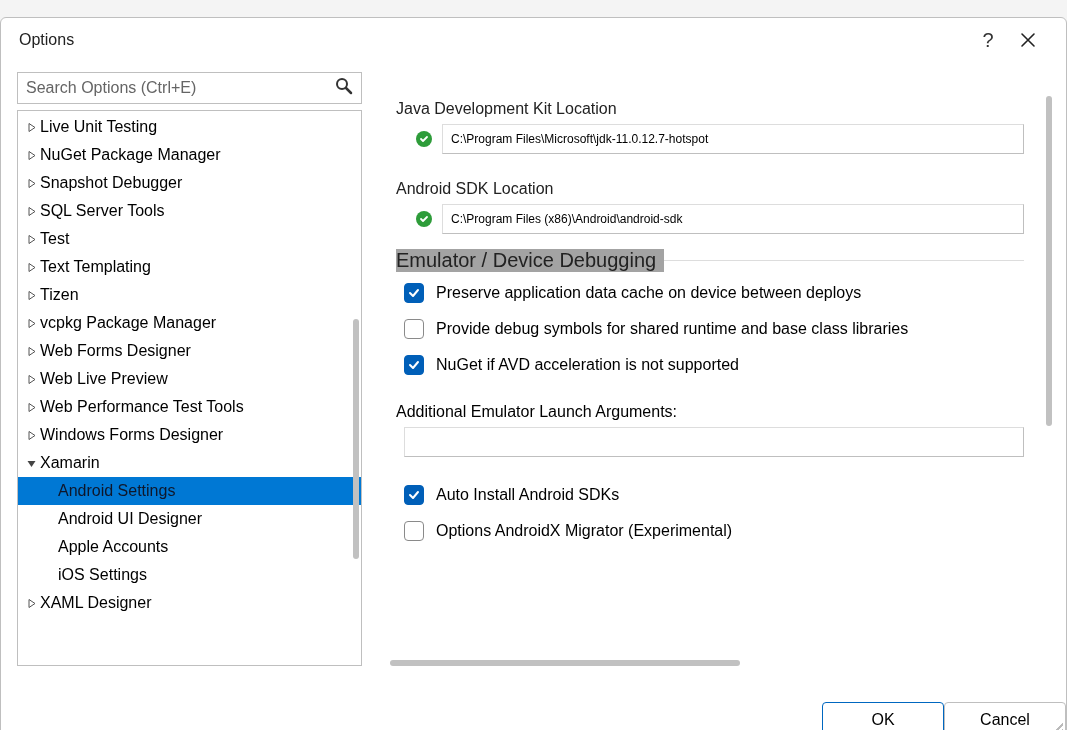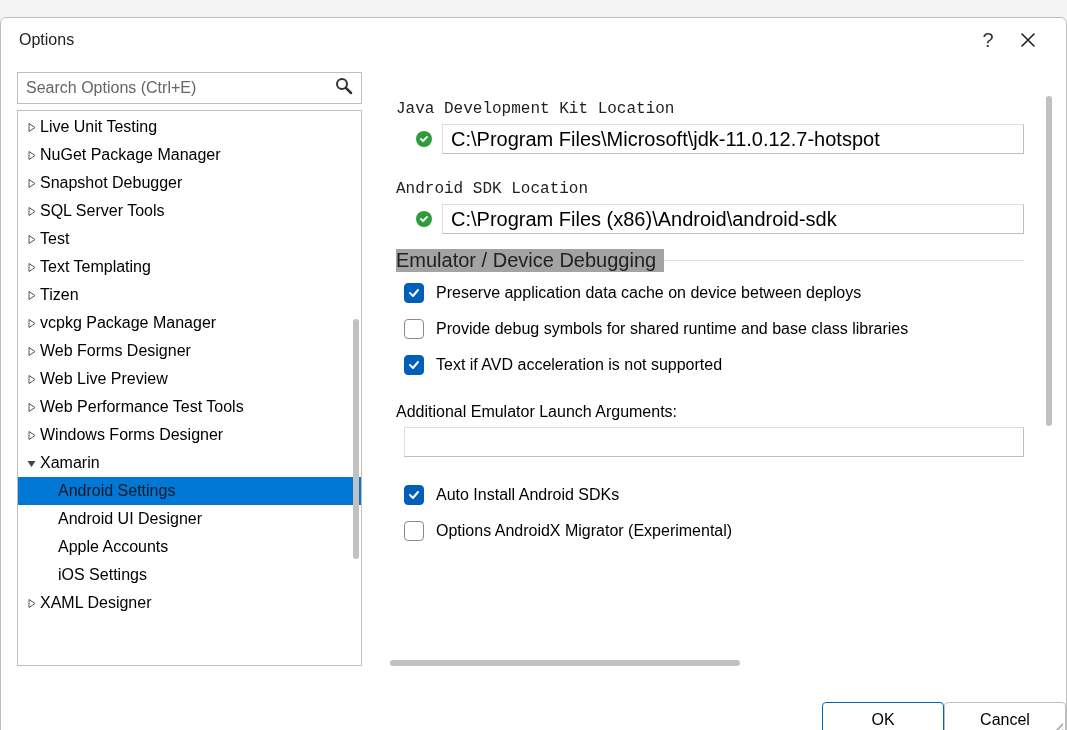"Java Development Kit Location" .section-label { font-family: Liberation Mono, monospace -> none }
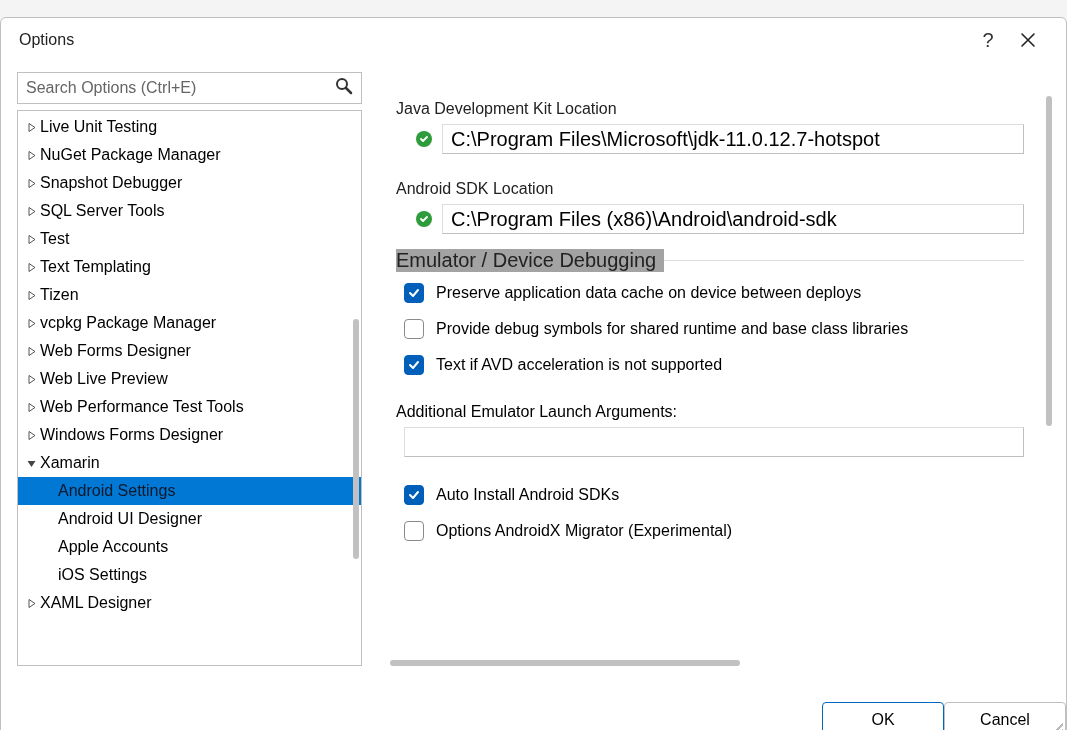"C:\Program" .path-input { font-size: 20px -> 12px }
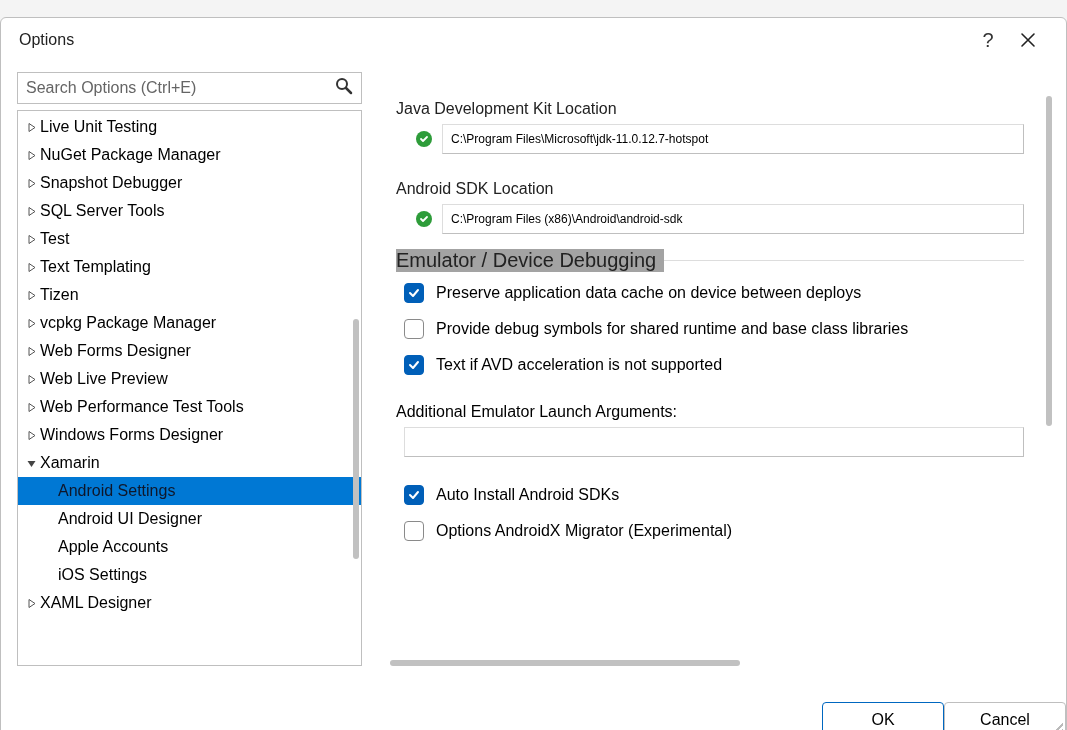"Text if AVD acceleration is" span { text: Text -> NuGet }
